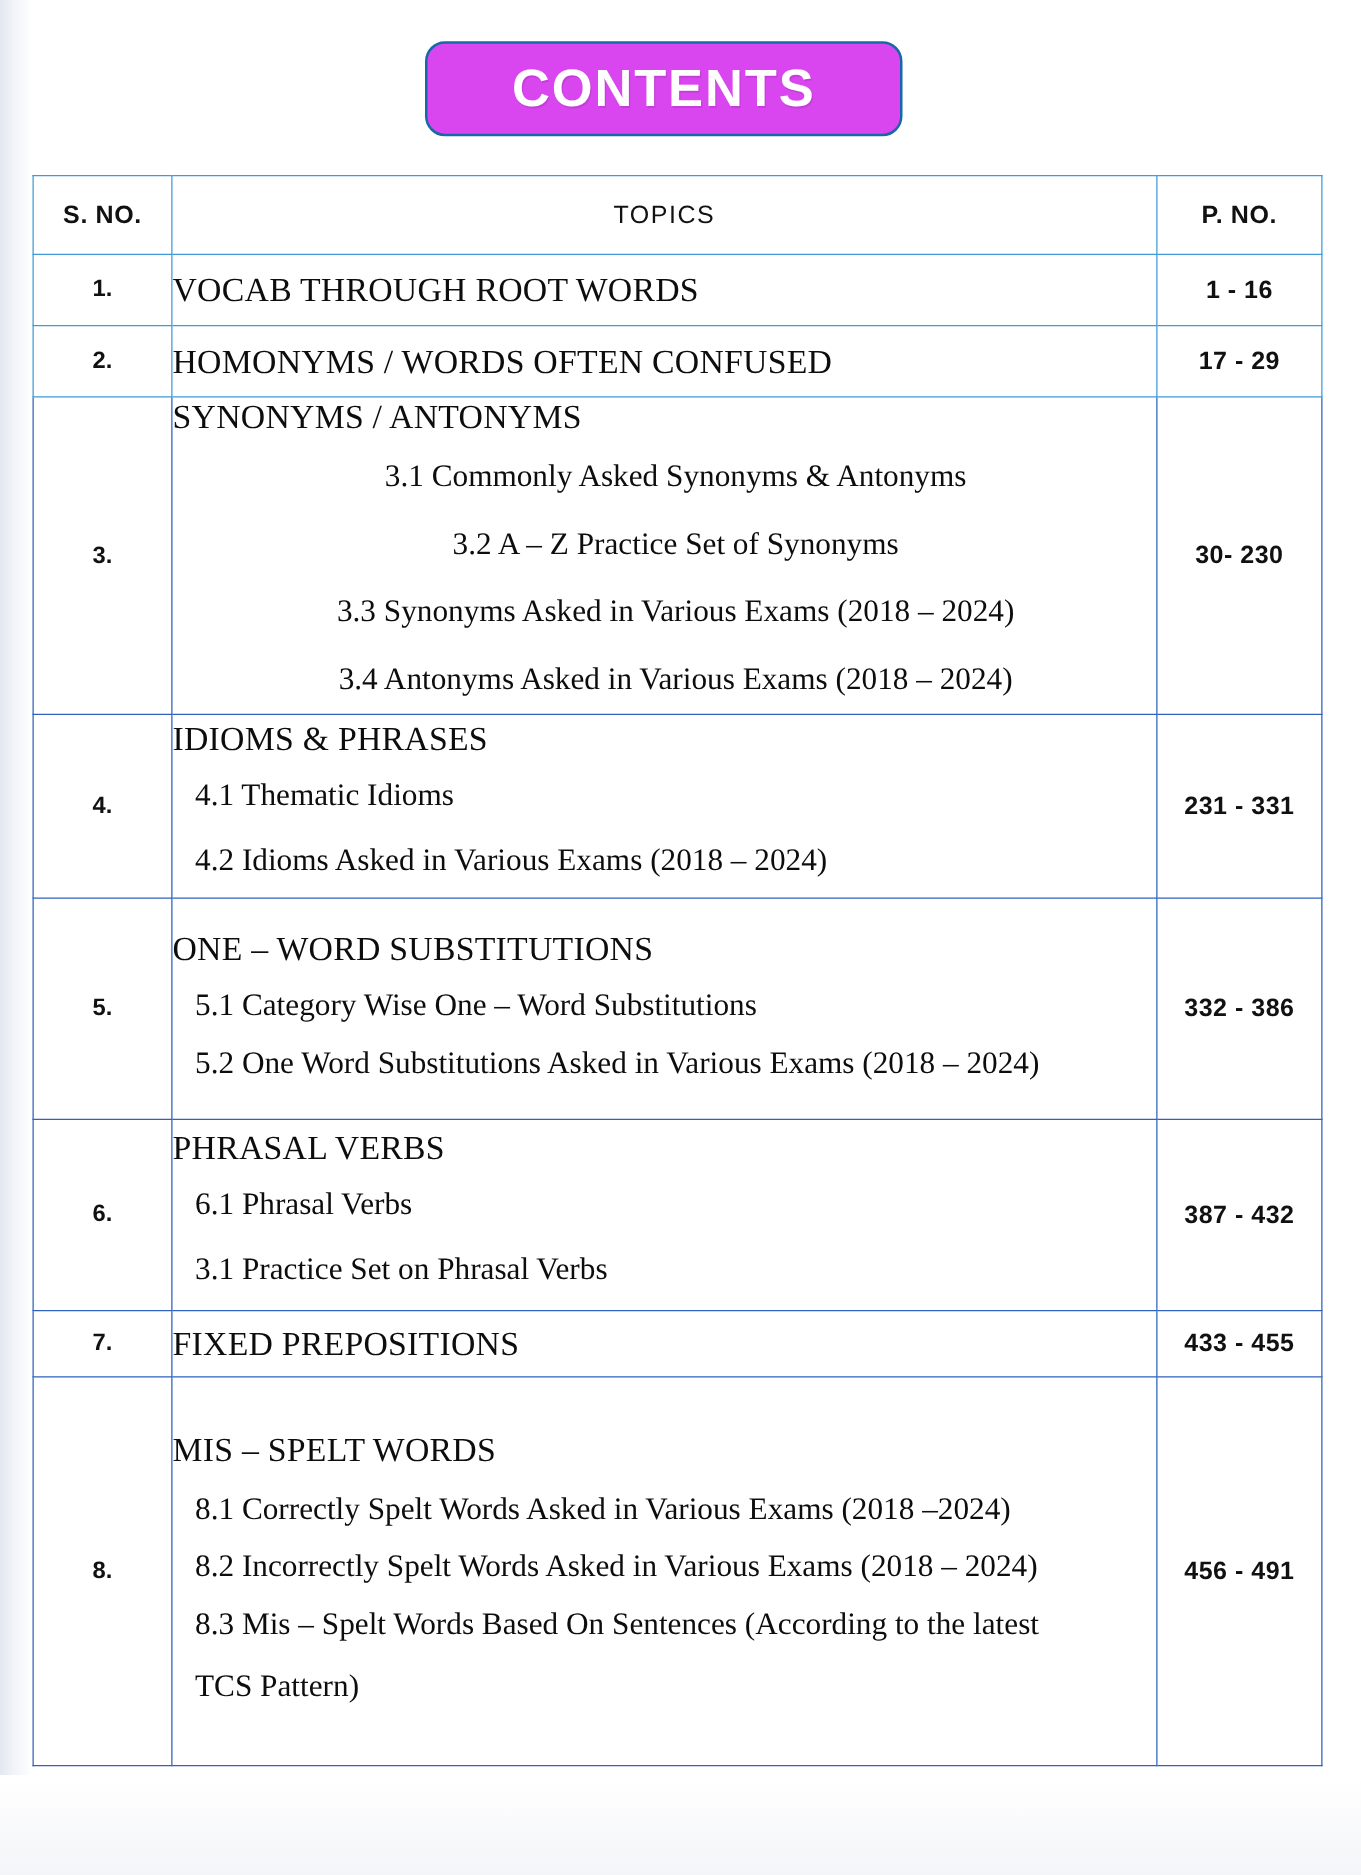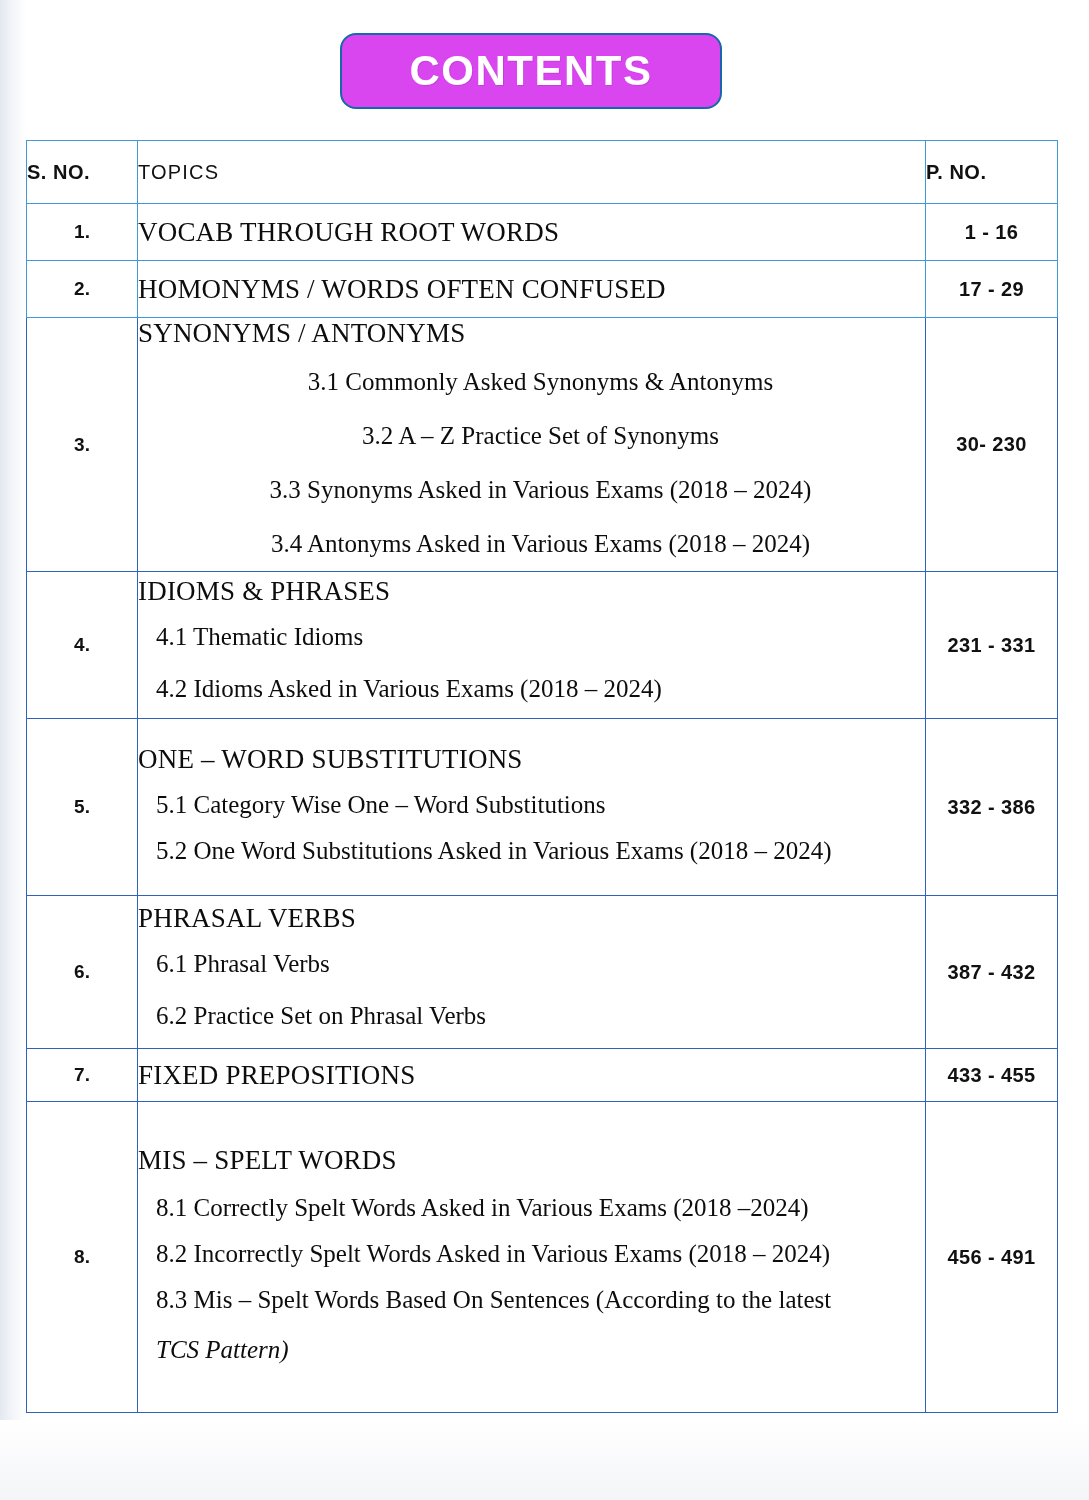"S. NO." .hdr-cell { text-align: left -> center }
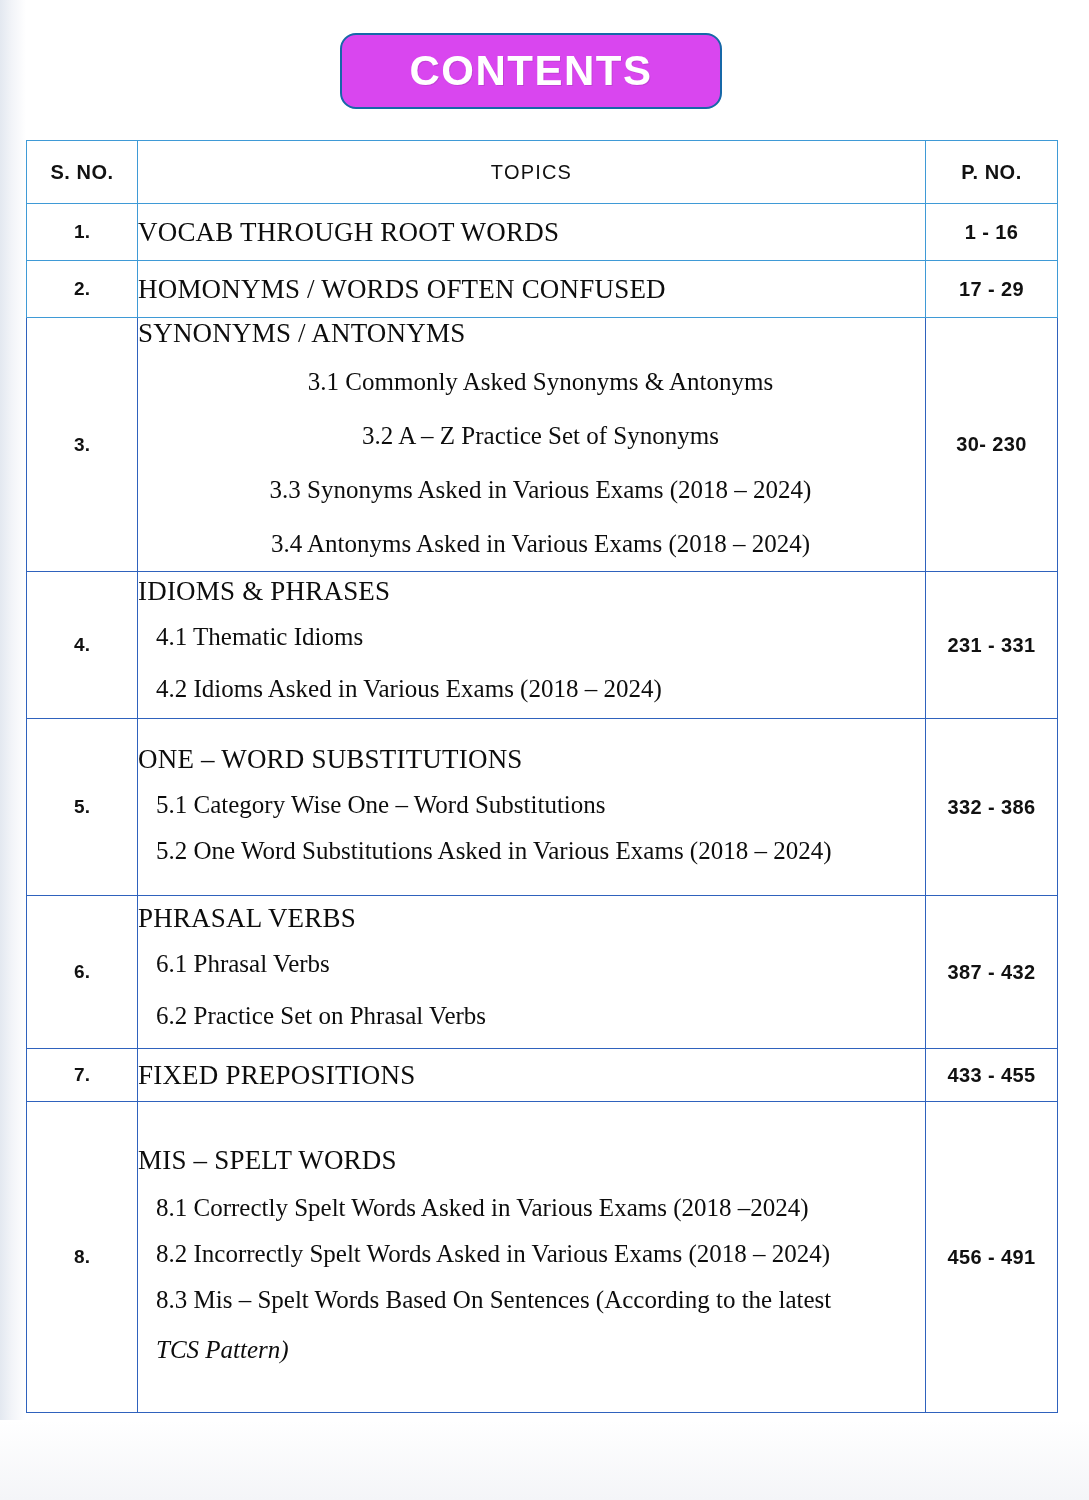"6.2 Practice Set on Phrasal" li.sub-item { text: 6.2 -> 3.1 }
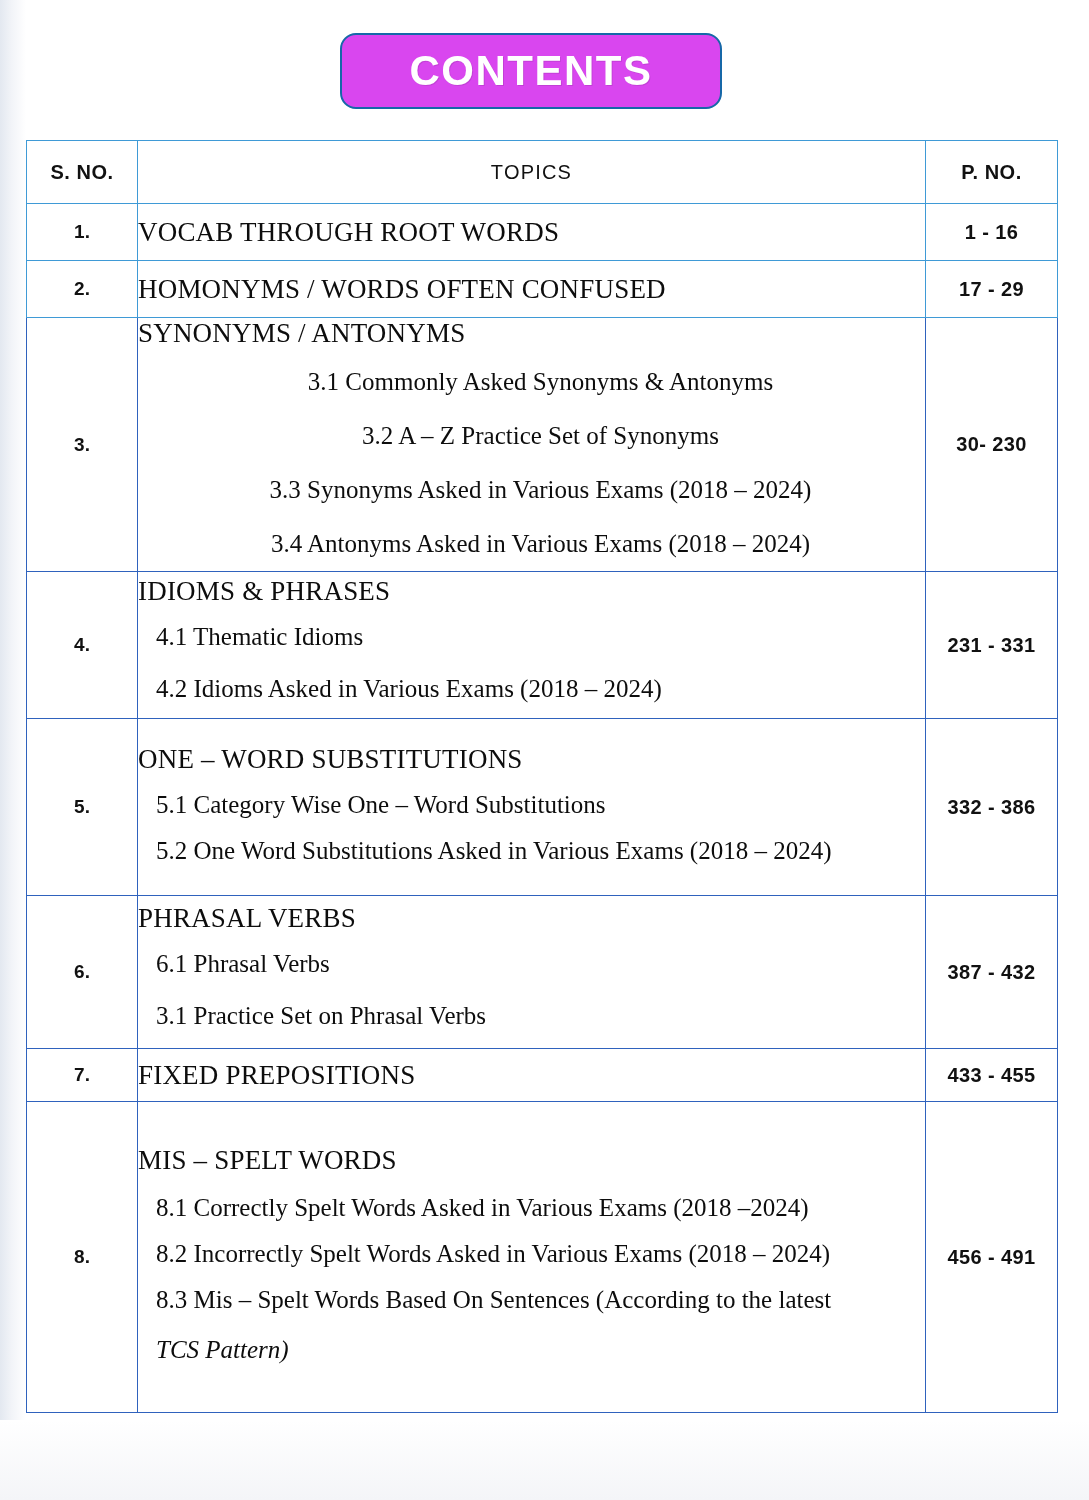"TCS Pattern)" .r8 .sub-item.tail { font-style: italic -> none }
